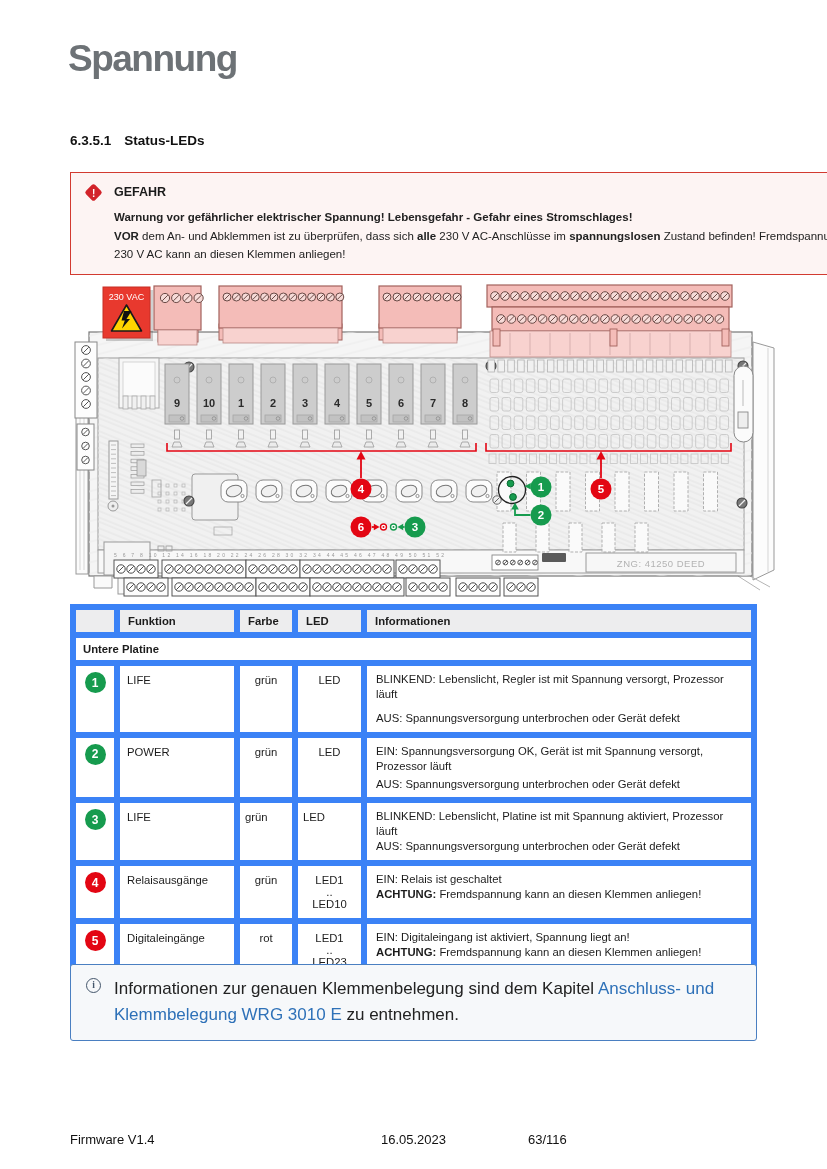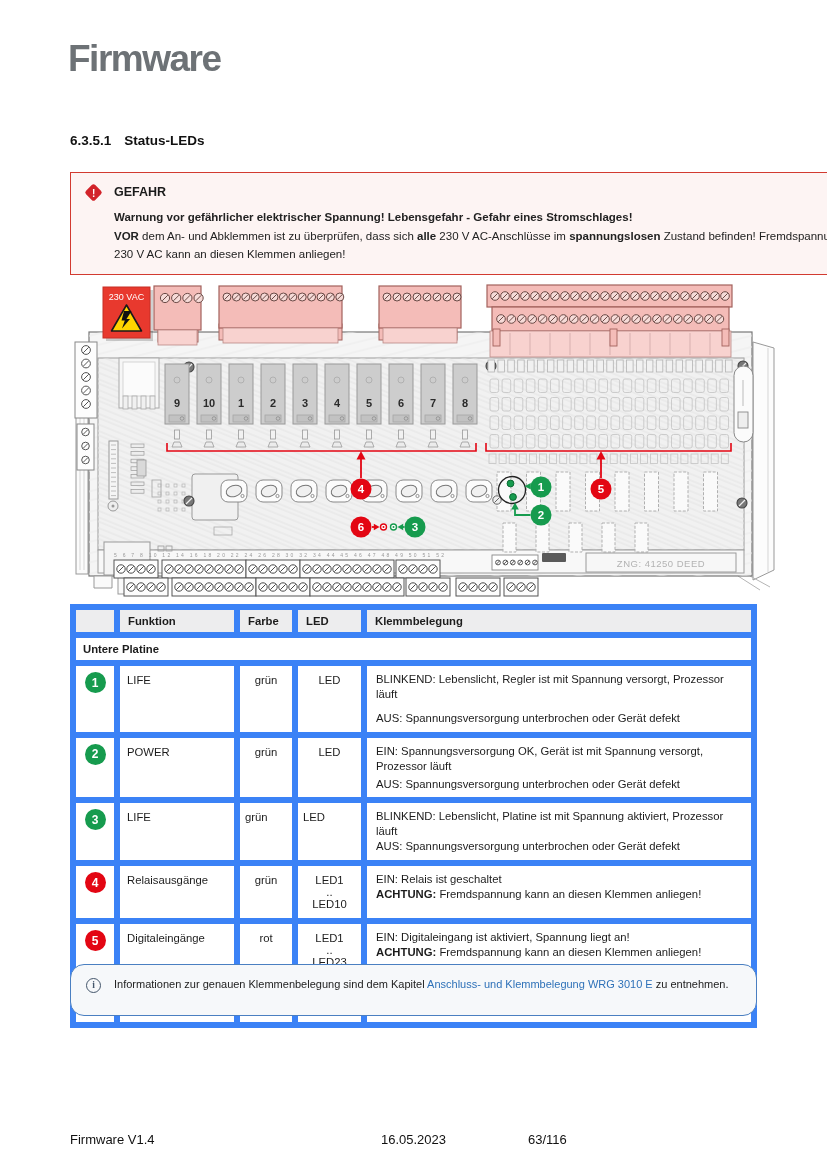"Firmware" div.logo { text: Firmware -> Spannung }
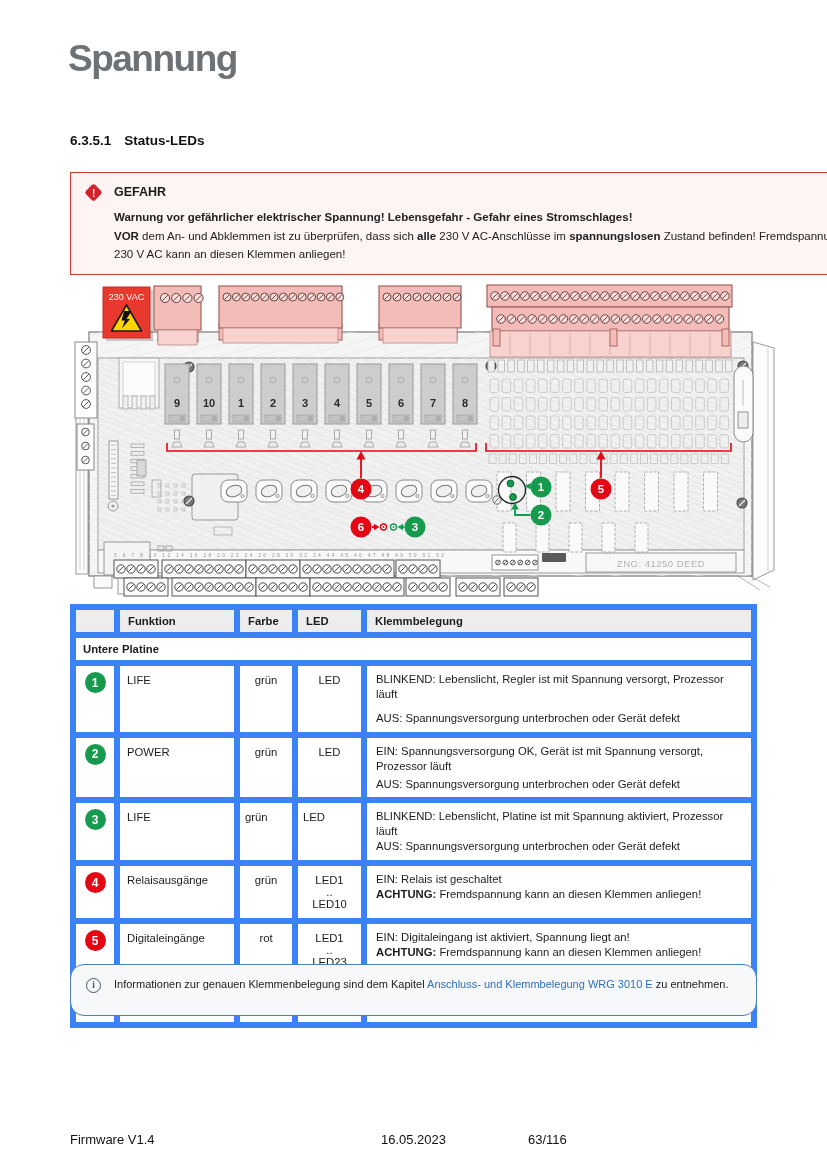"Klemmbelegung" th { text: Klemmbelegung -> Informationen }
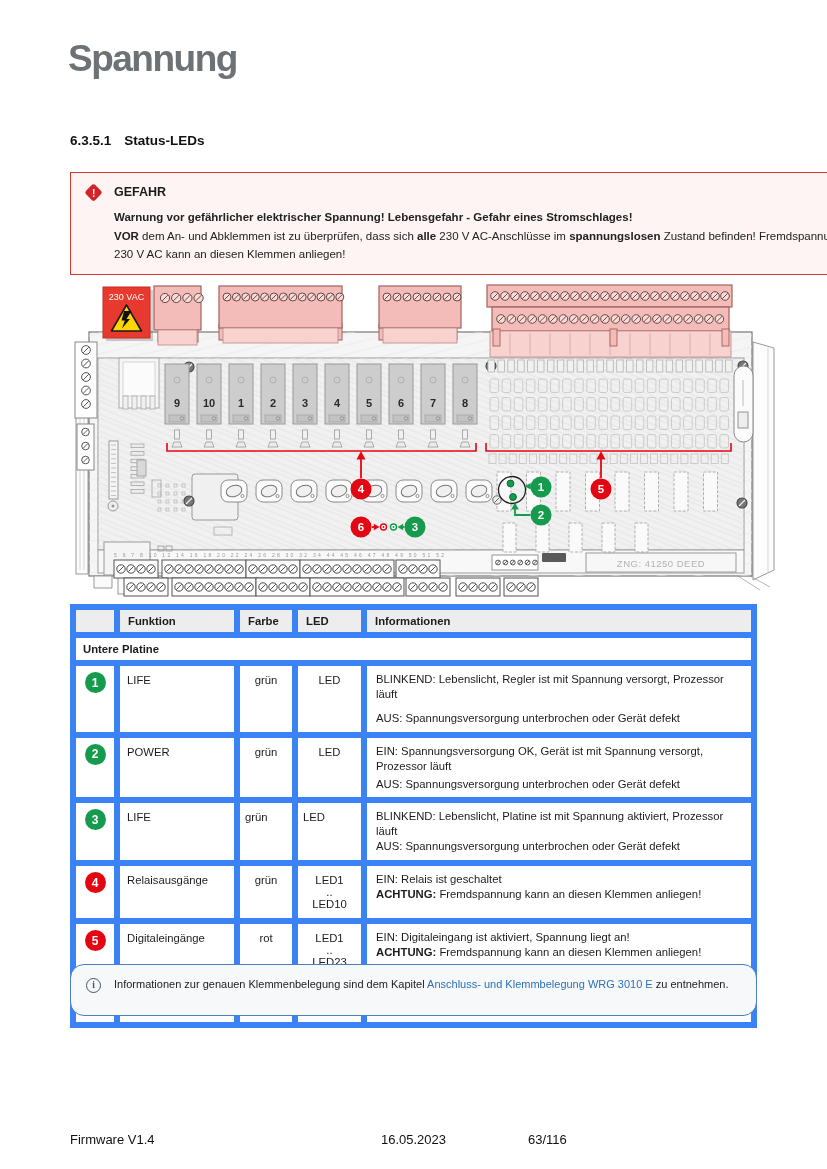"Informationen zur genauen" .infobox { border-radius: 14px -> 3px; font-size: 11px -> 17px }
